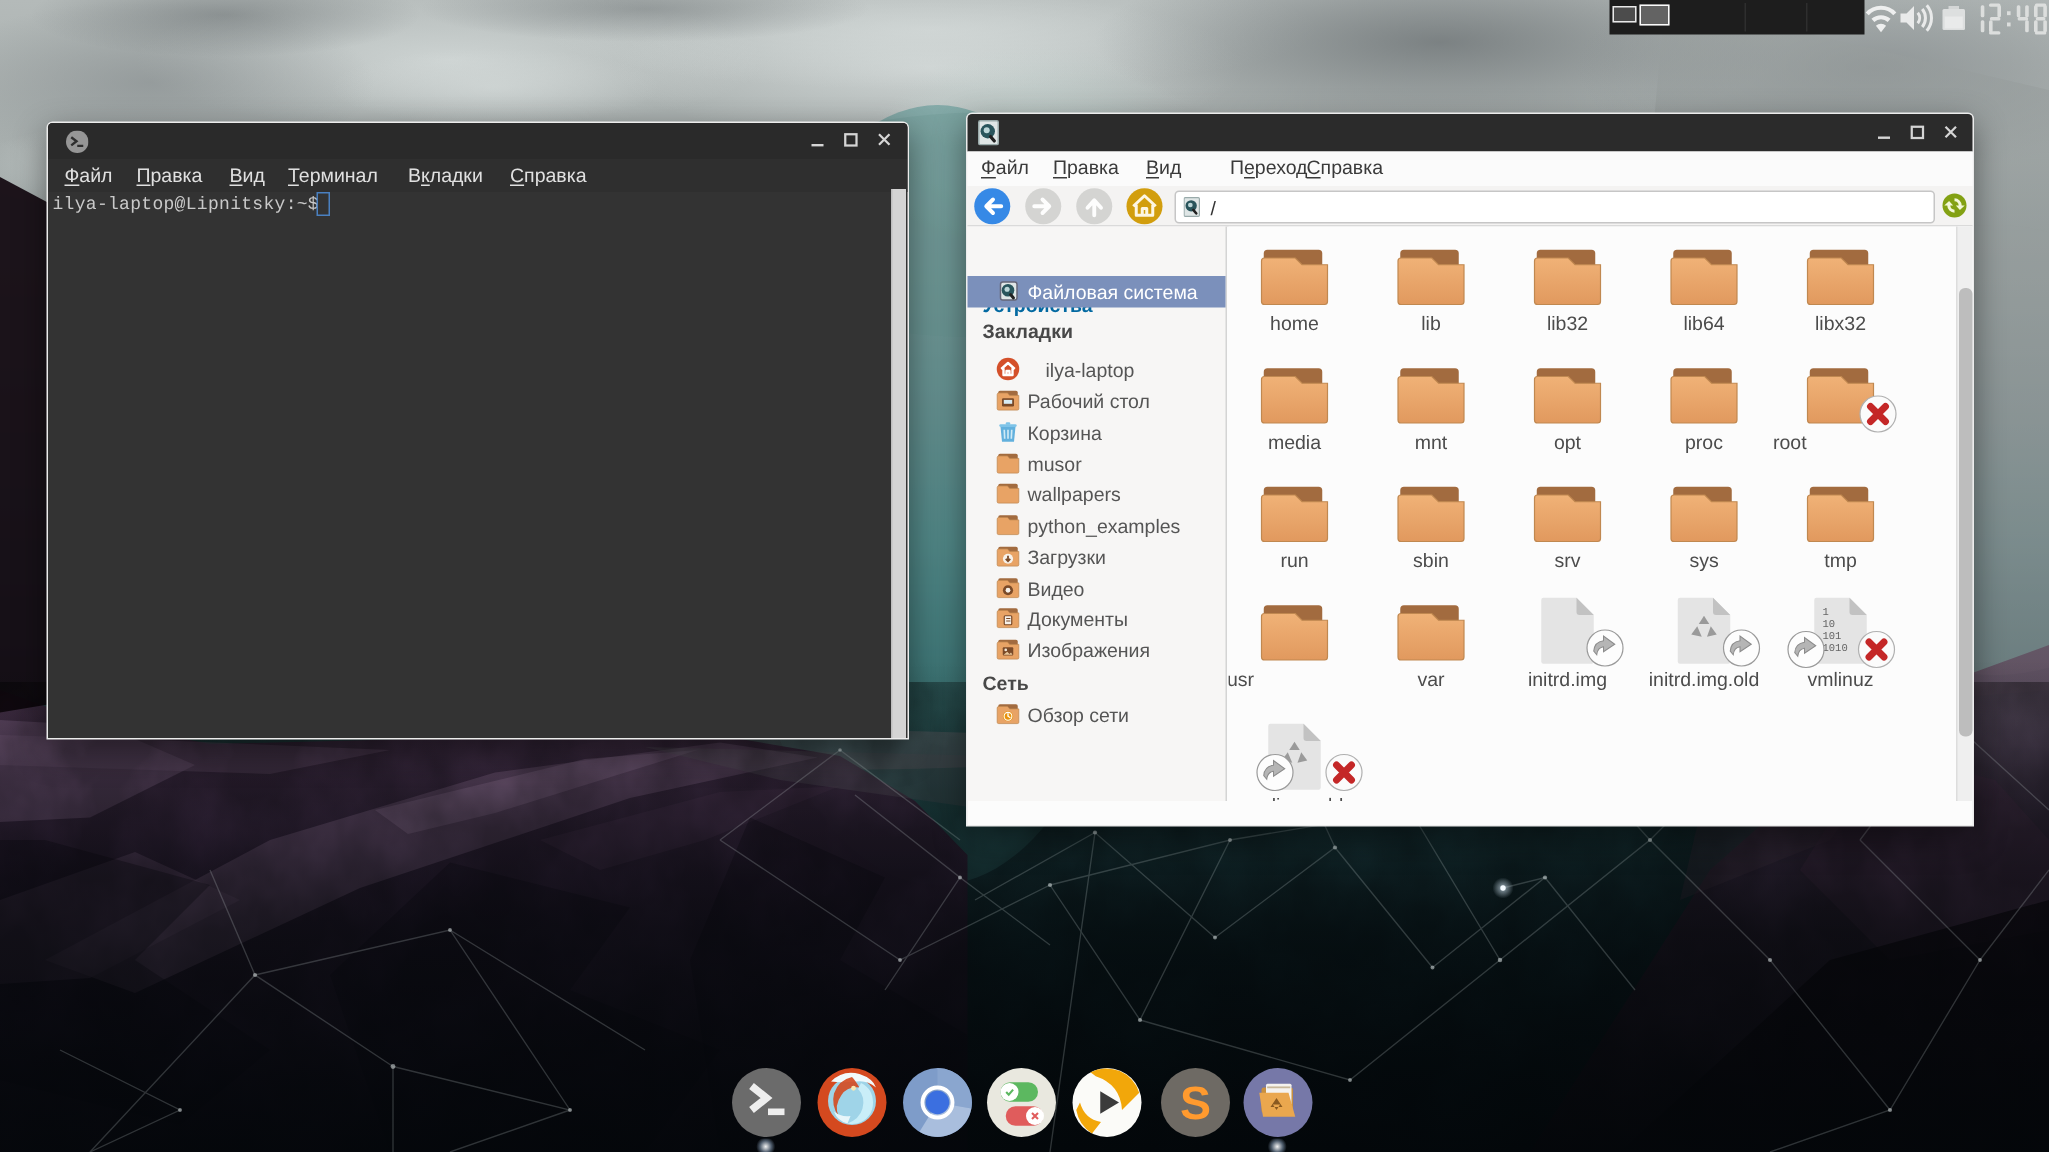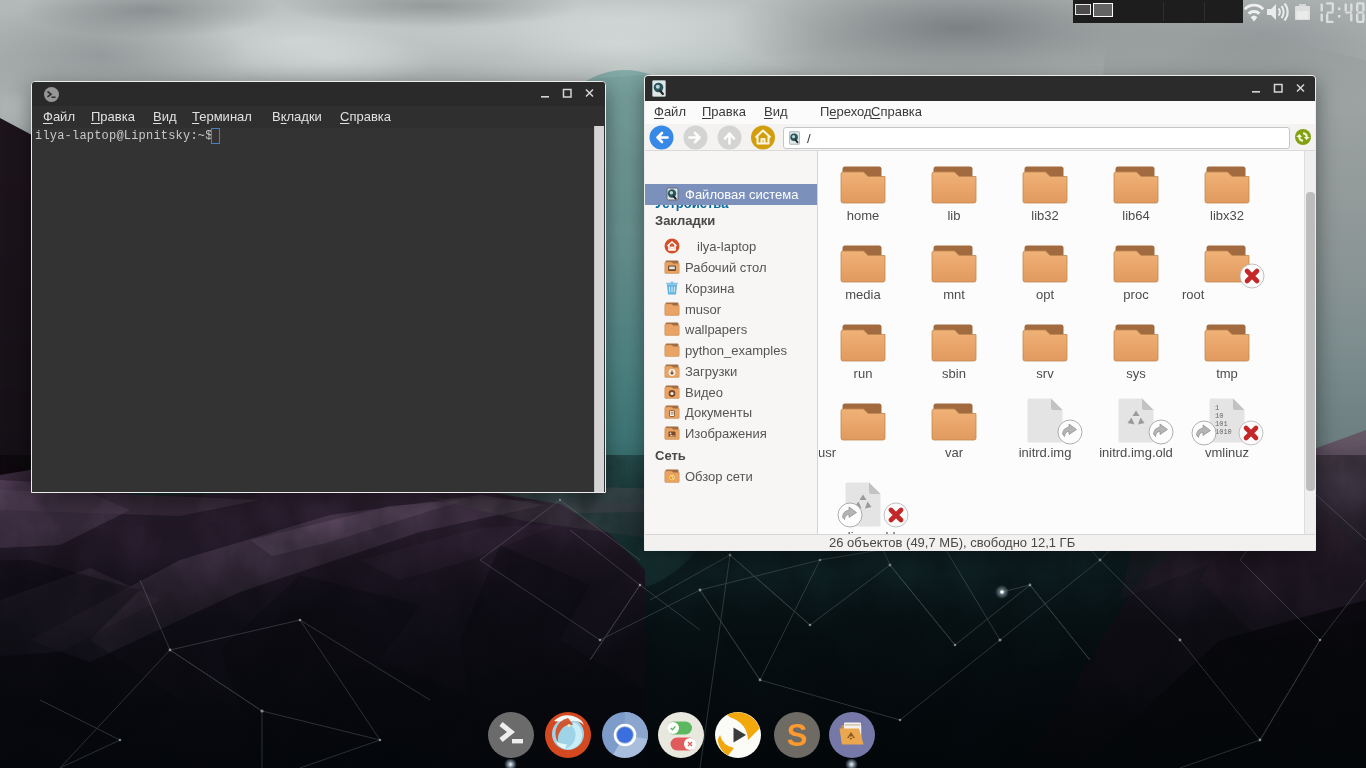"26 объектов (49,7 МБ), свободно" div.abs { html: <div> <span>26 объектов (49,7 МБ), свободно 12,1 ГБ</span> </div> -> none }
